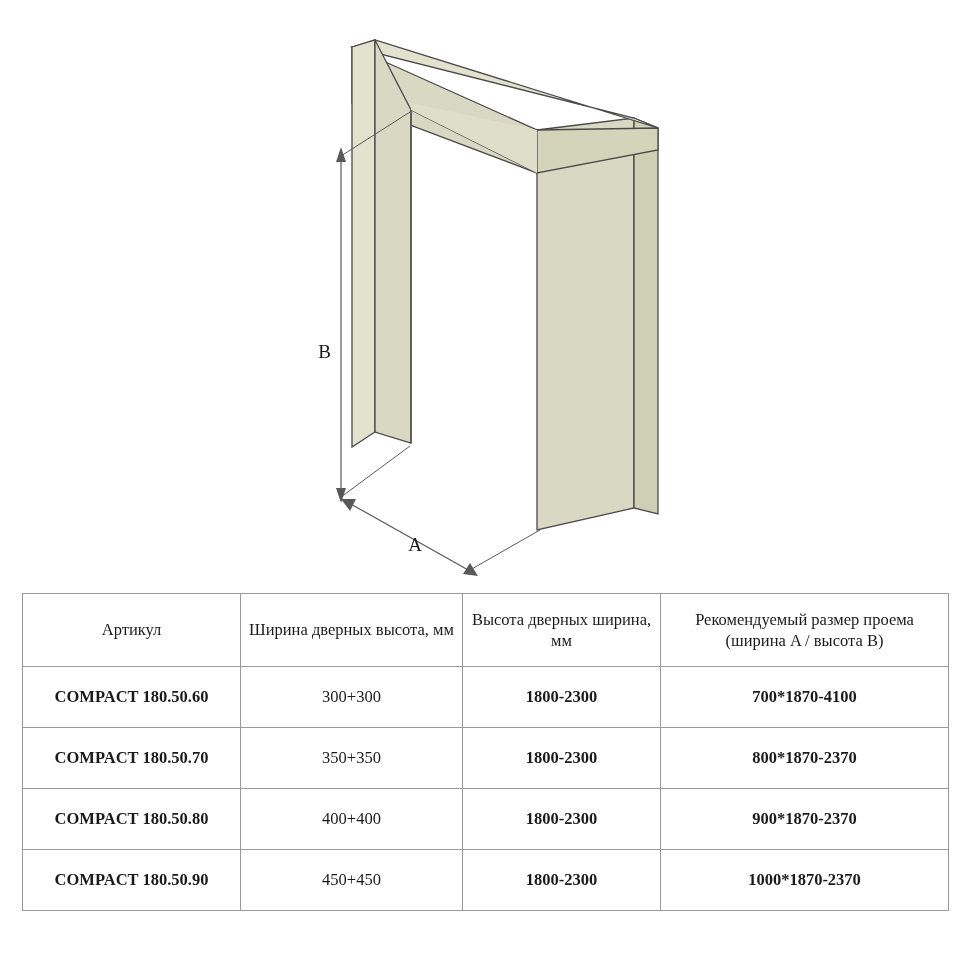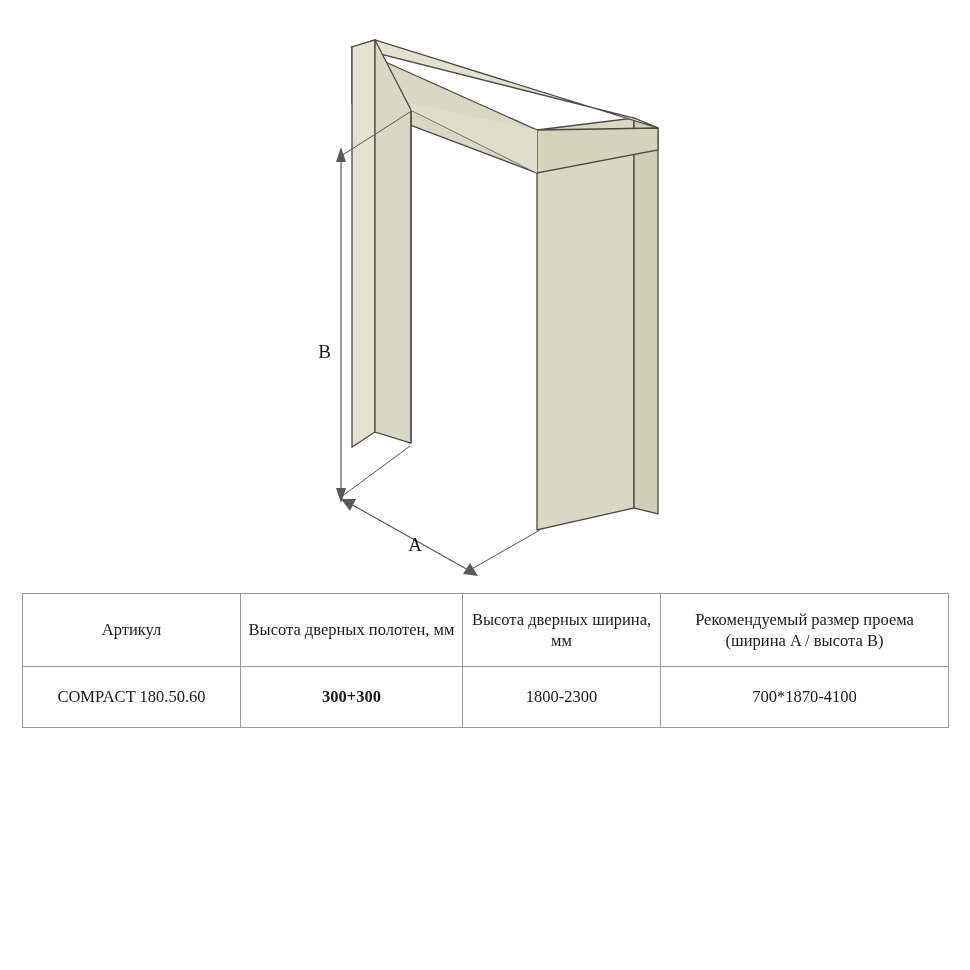"Высота дверных полотен, мм" th { text: Высота дверных полотен -> Ширина дверных высота }
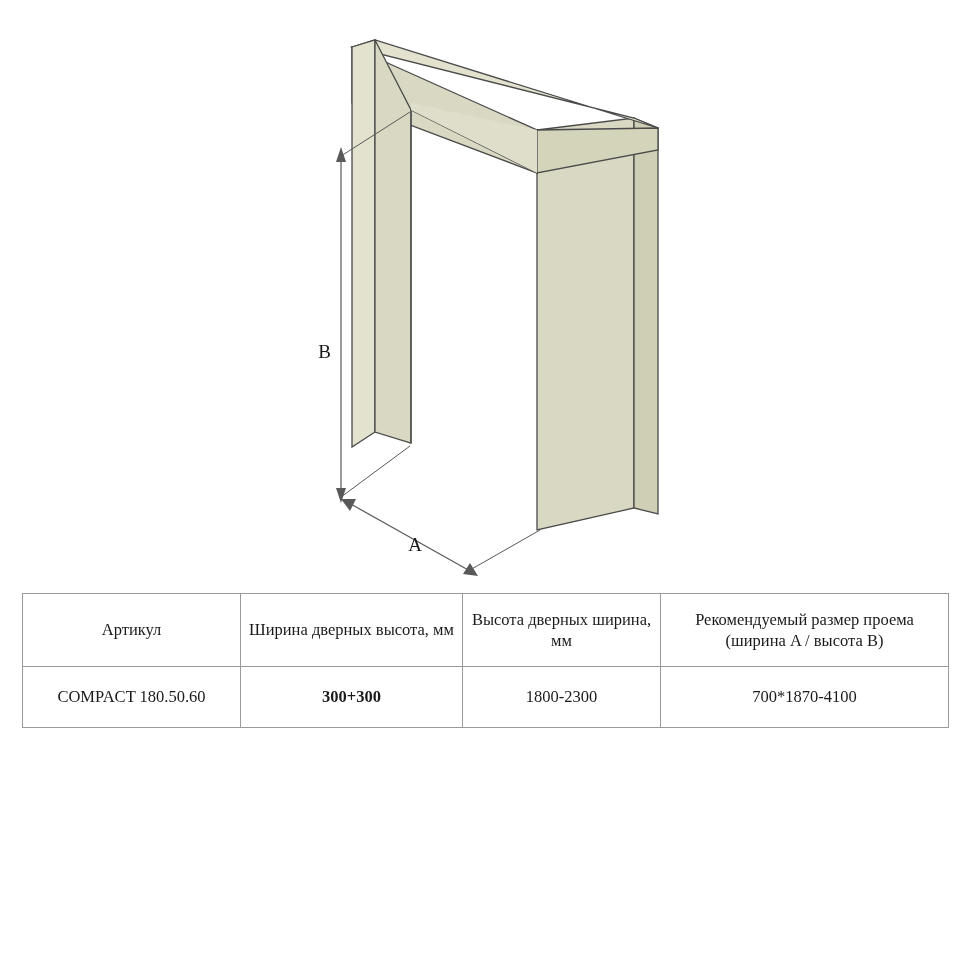"COMPACT 180.50.60" table.spec td { font-weight: none -> bold }
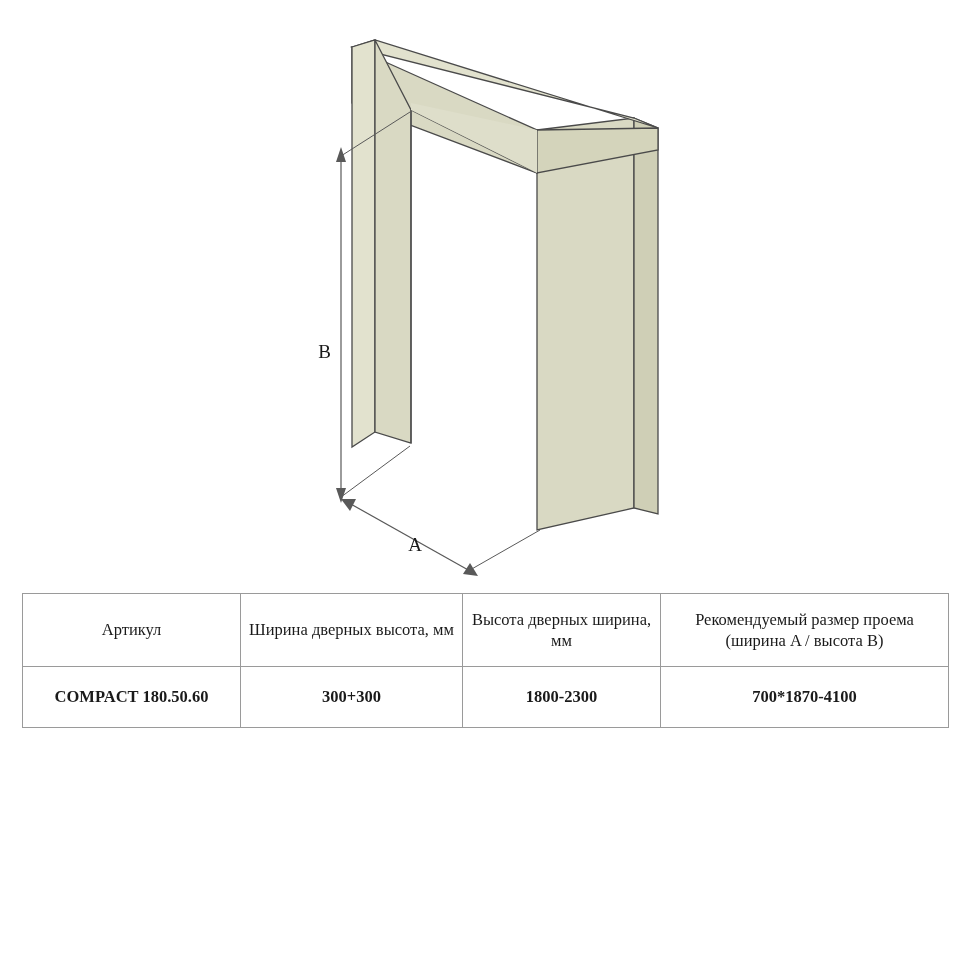"300+300" table.spec td.bold-col { font-weight: bold -> normal }
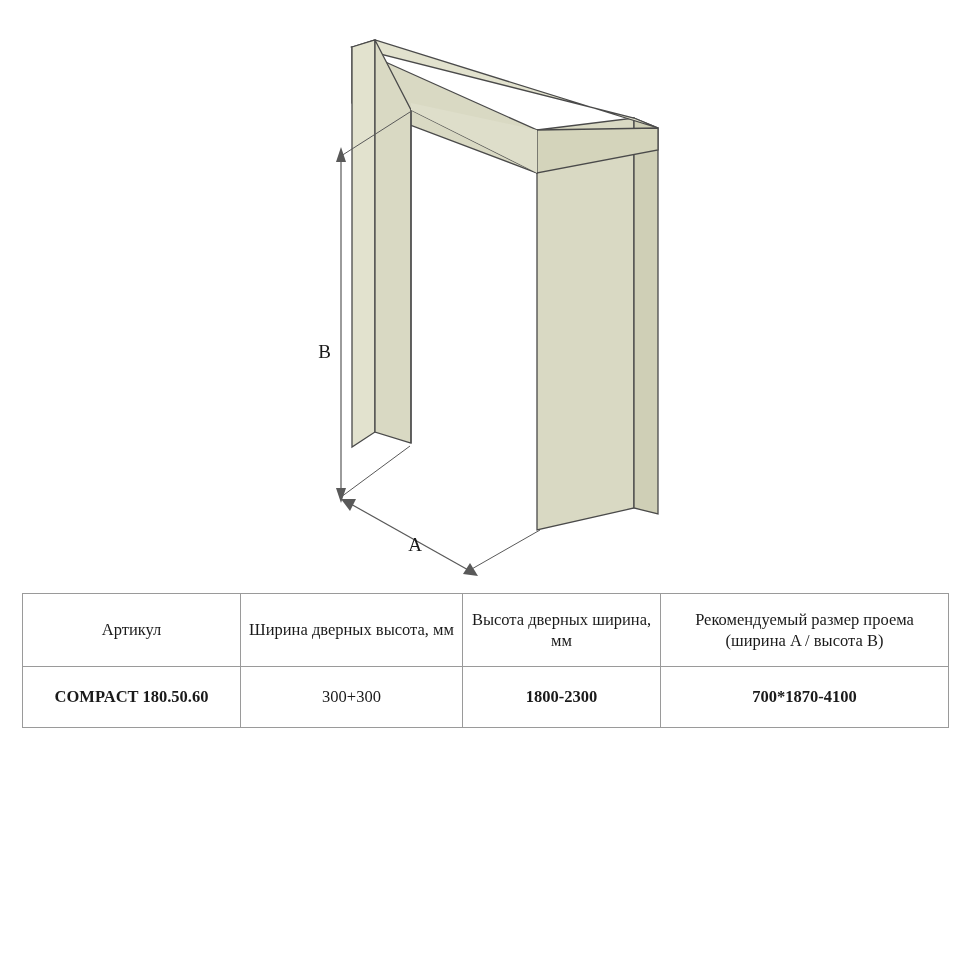"COMPACT 180.50.70" tr { html: none -> <tr> <td>COMPACT 180.50.70</td> <td>350+350</td> <td>1800-2300</td> <td>800*1870-2370</td> </tr> }
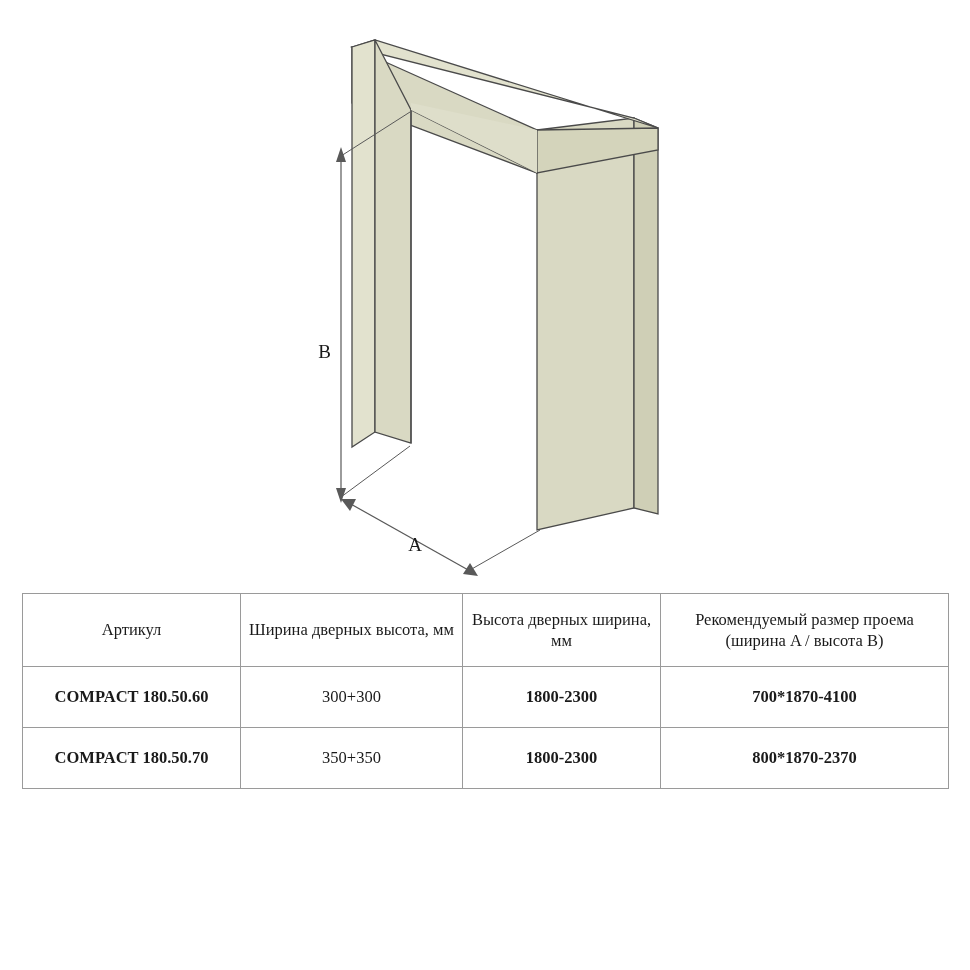"COMPACT 180.50.80" tr { html: none -> <tr> <td>COMPACT 180.50.80</td> <td>400+400</td> <td>1800-2300</td> <td>900*1870-2370</td> </tr> }
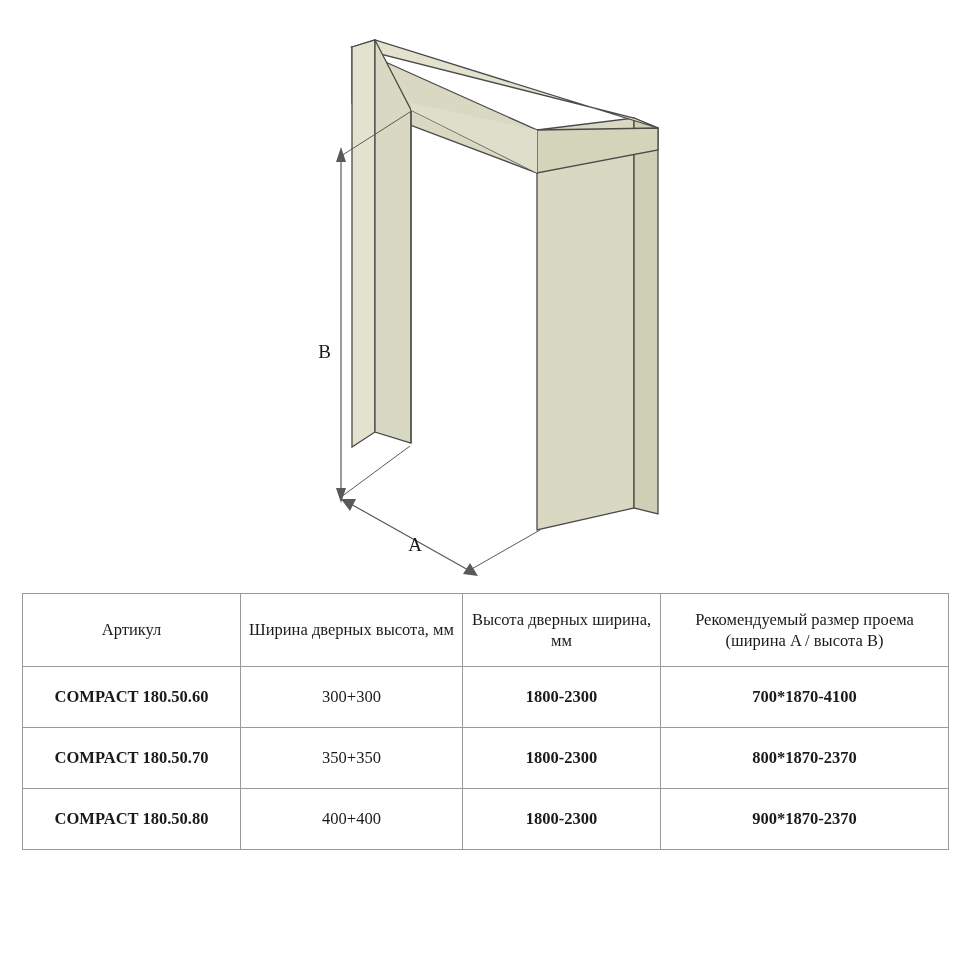"COMPACT 180.50.90" tr { html: none -> <tr> <td>COMPACT 180.50.90</td> <td>450+450</td> <td>1800-2300</td> <td>1000*1870-2370</td> </tr> }
